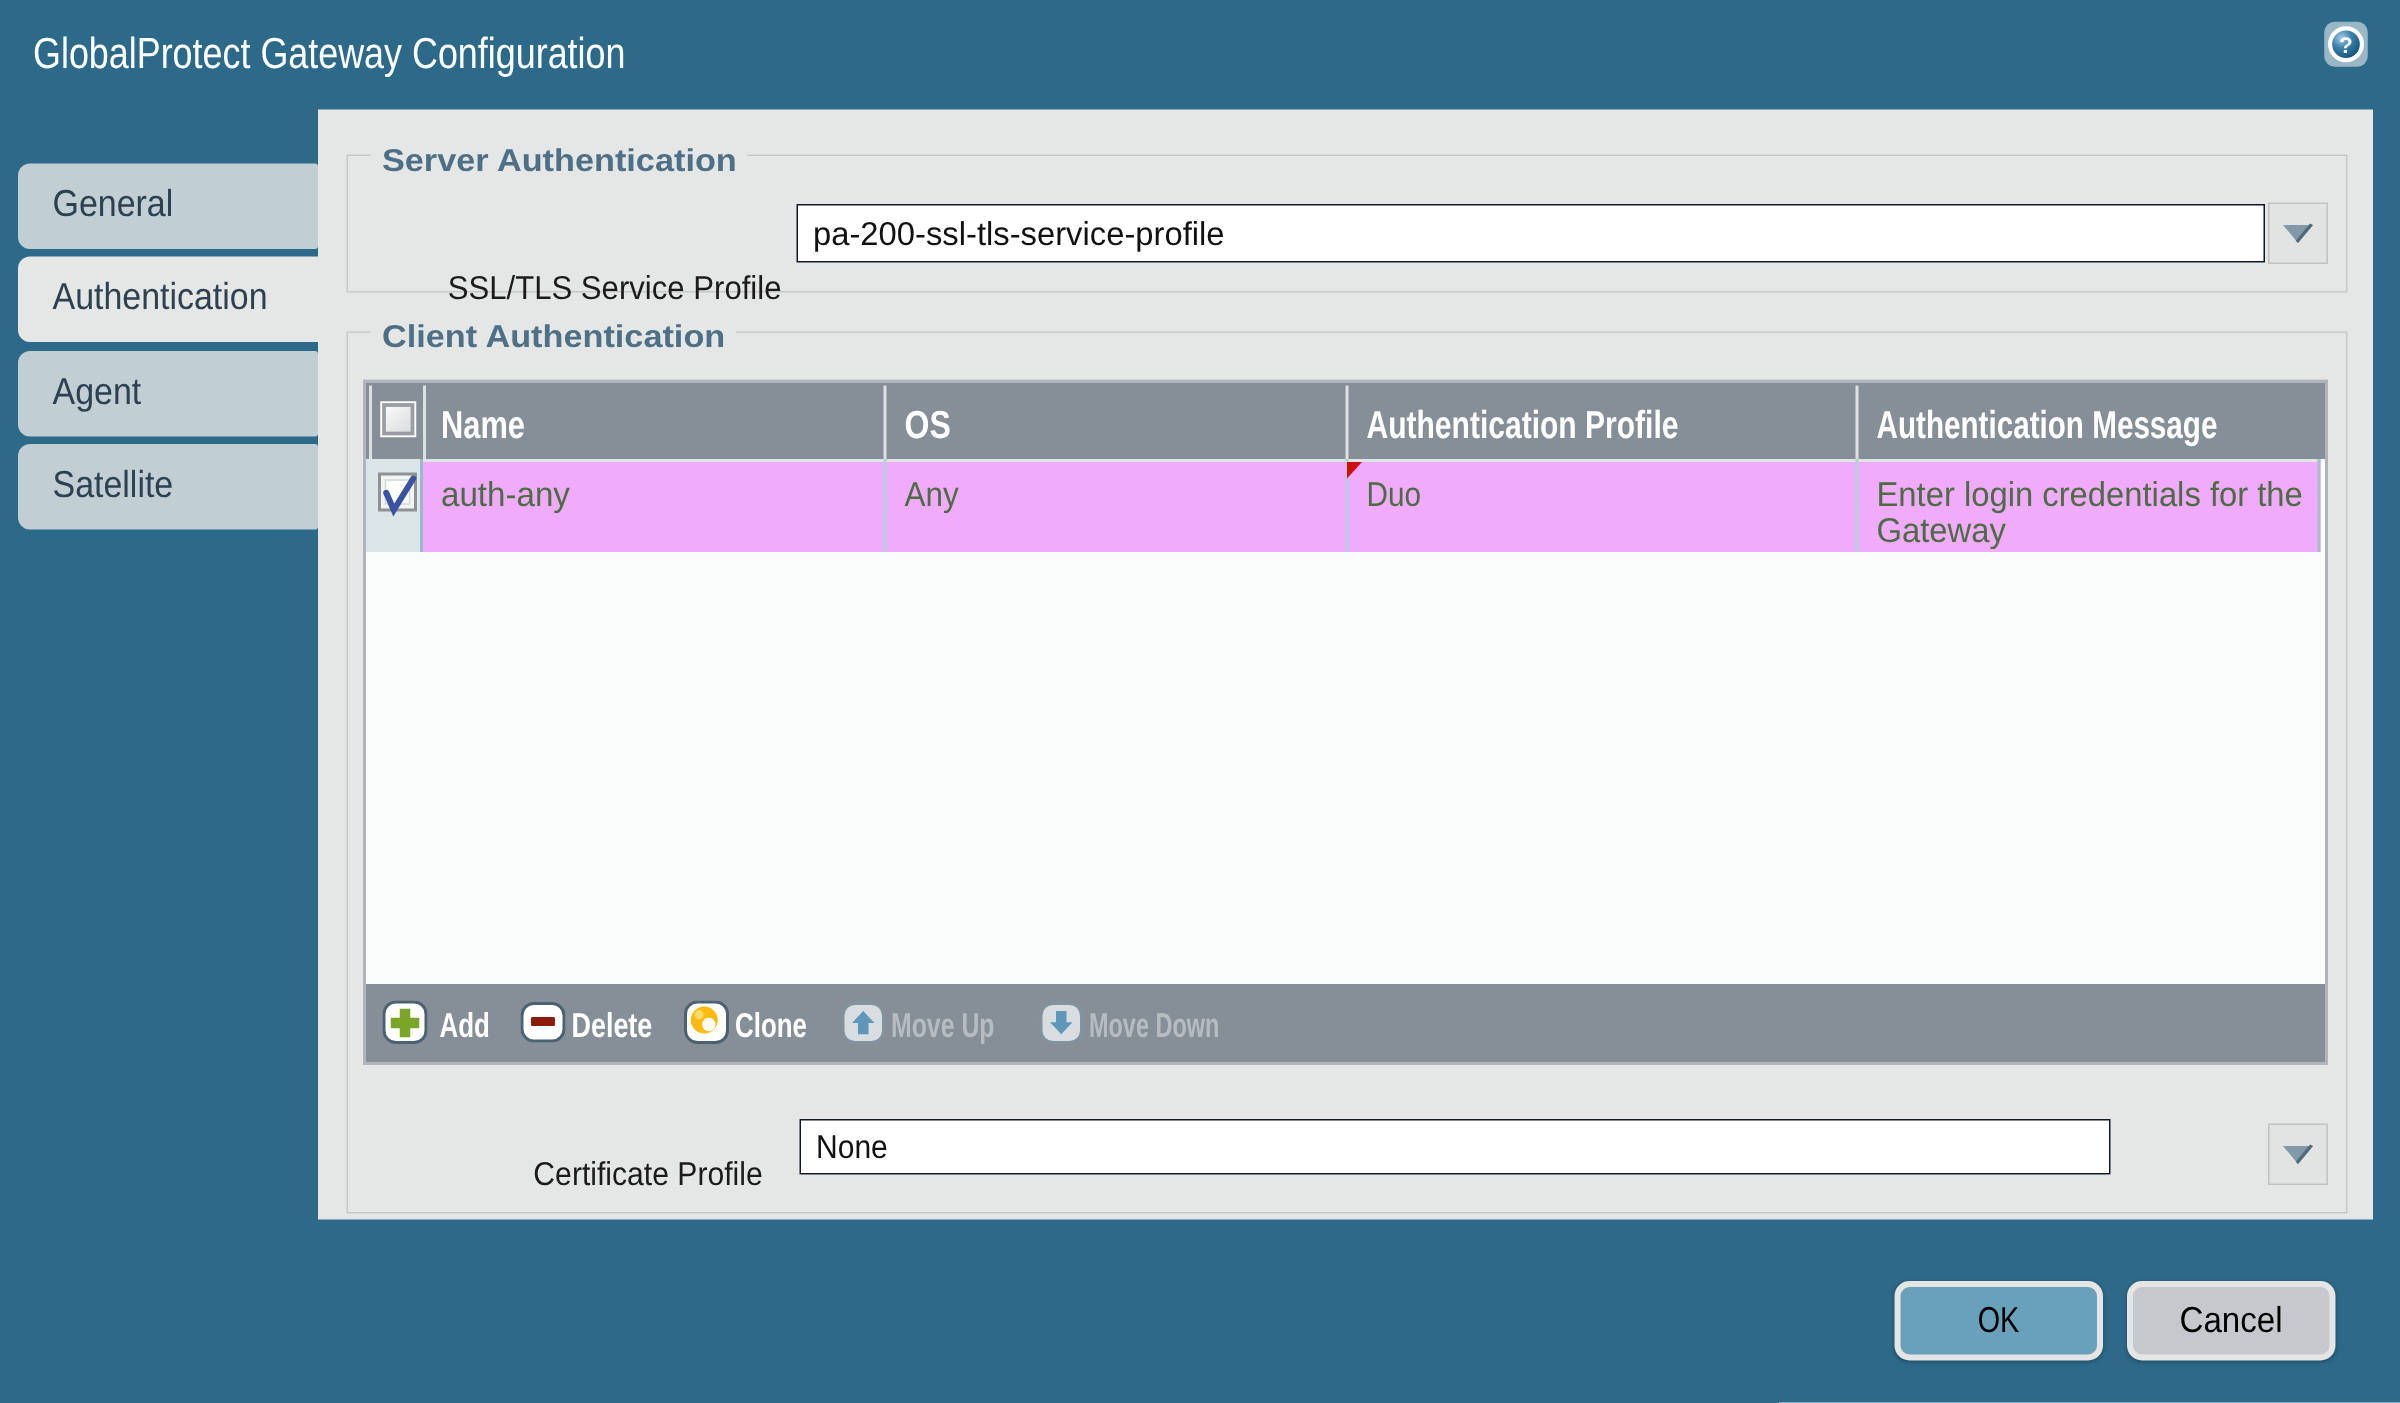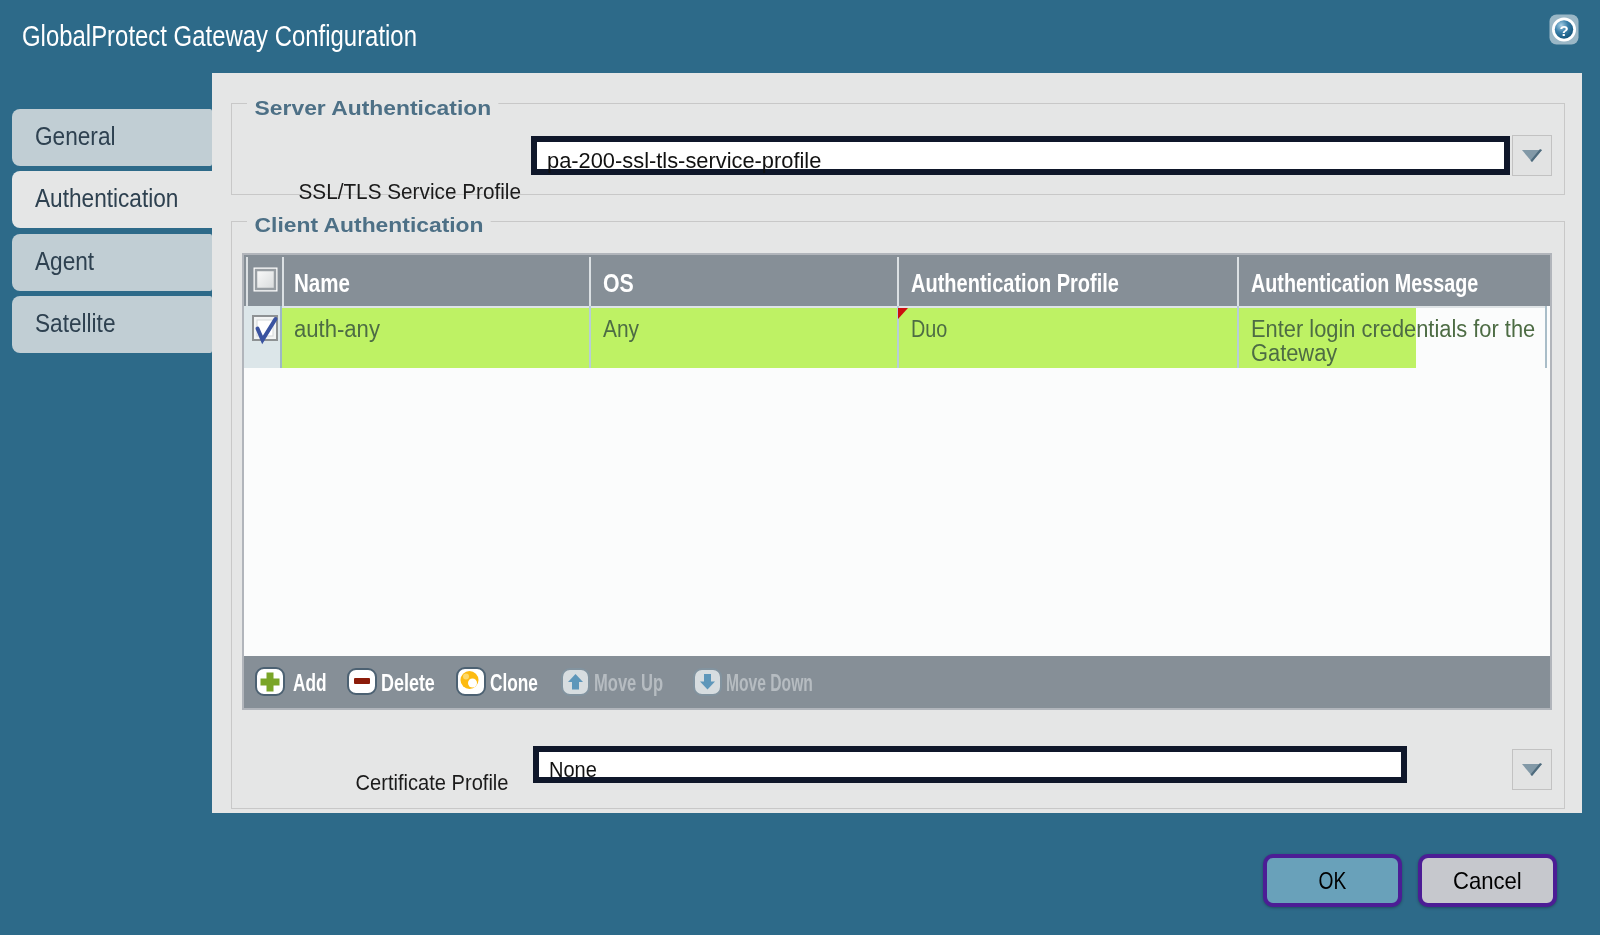"pa-200-ssl-tls-service-profile" .input { border: 6px solid #0f172a -> 1px solid #0f172a }
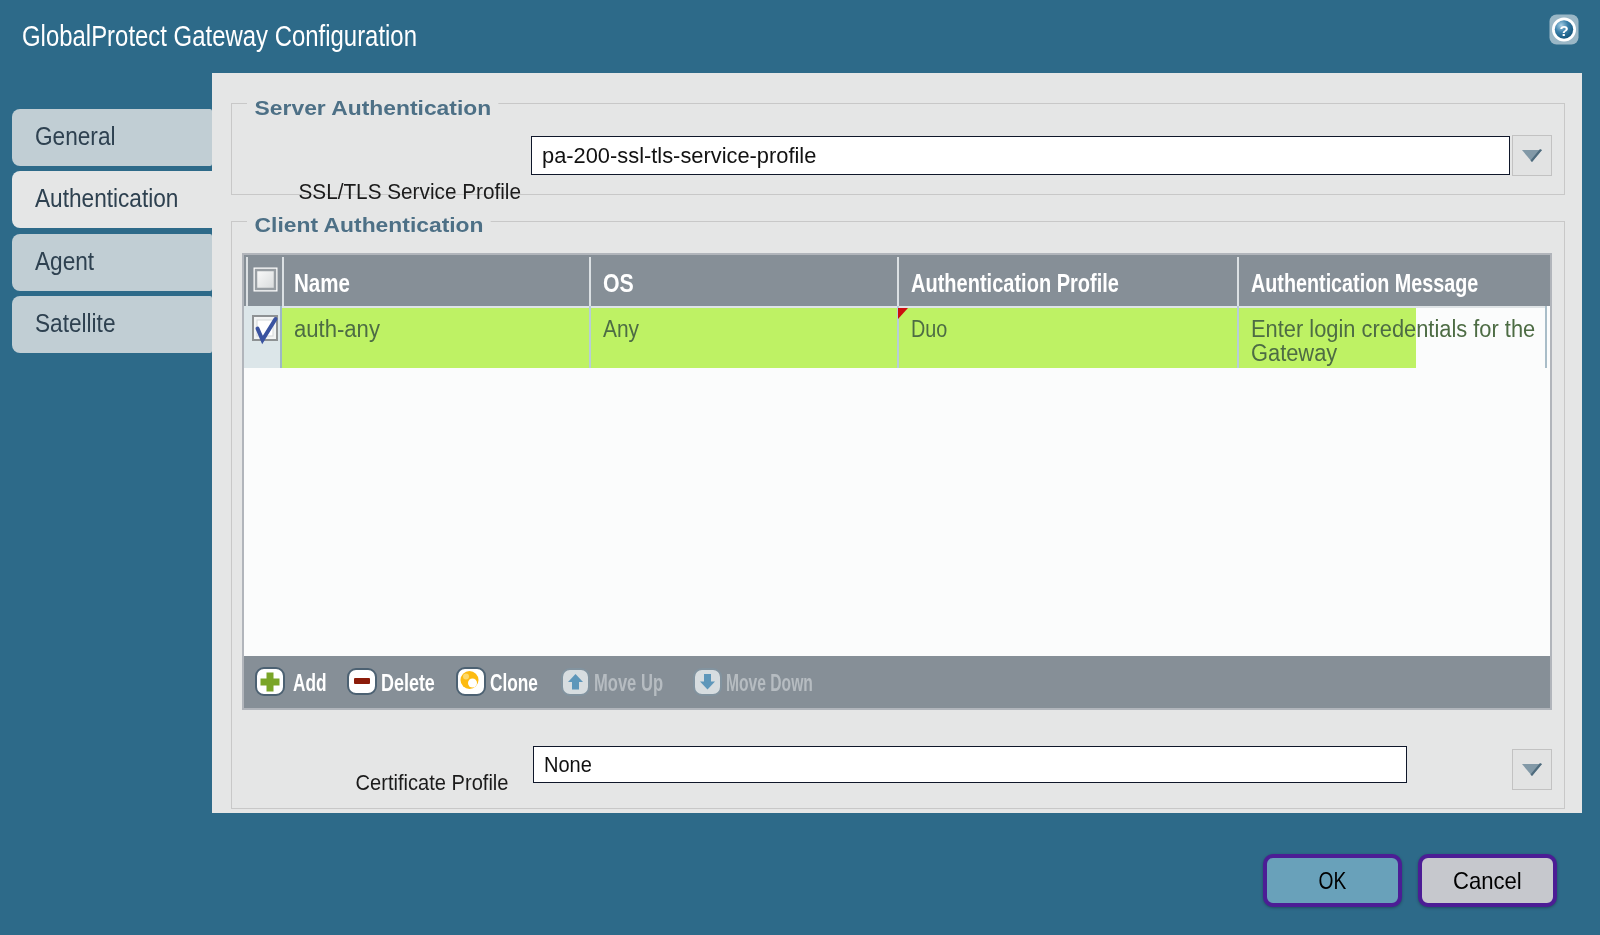"auth-any" .row { background: #bef264 -> #f0abfc; width: 1172px -> 1303px }
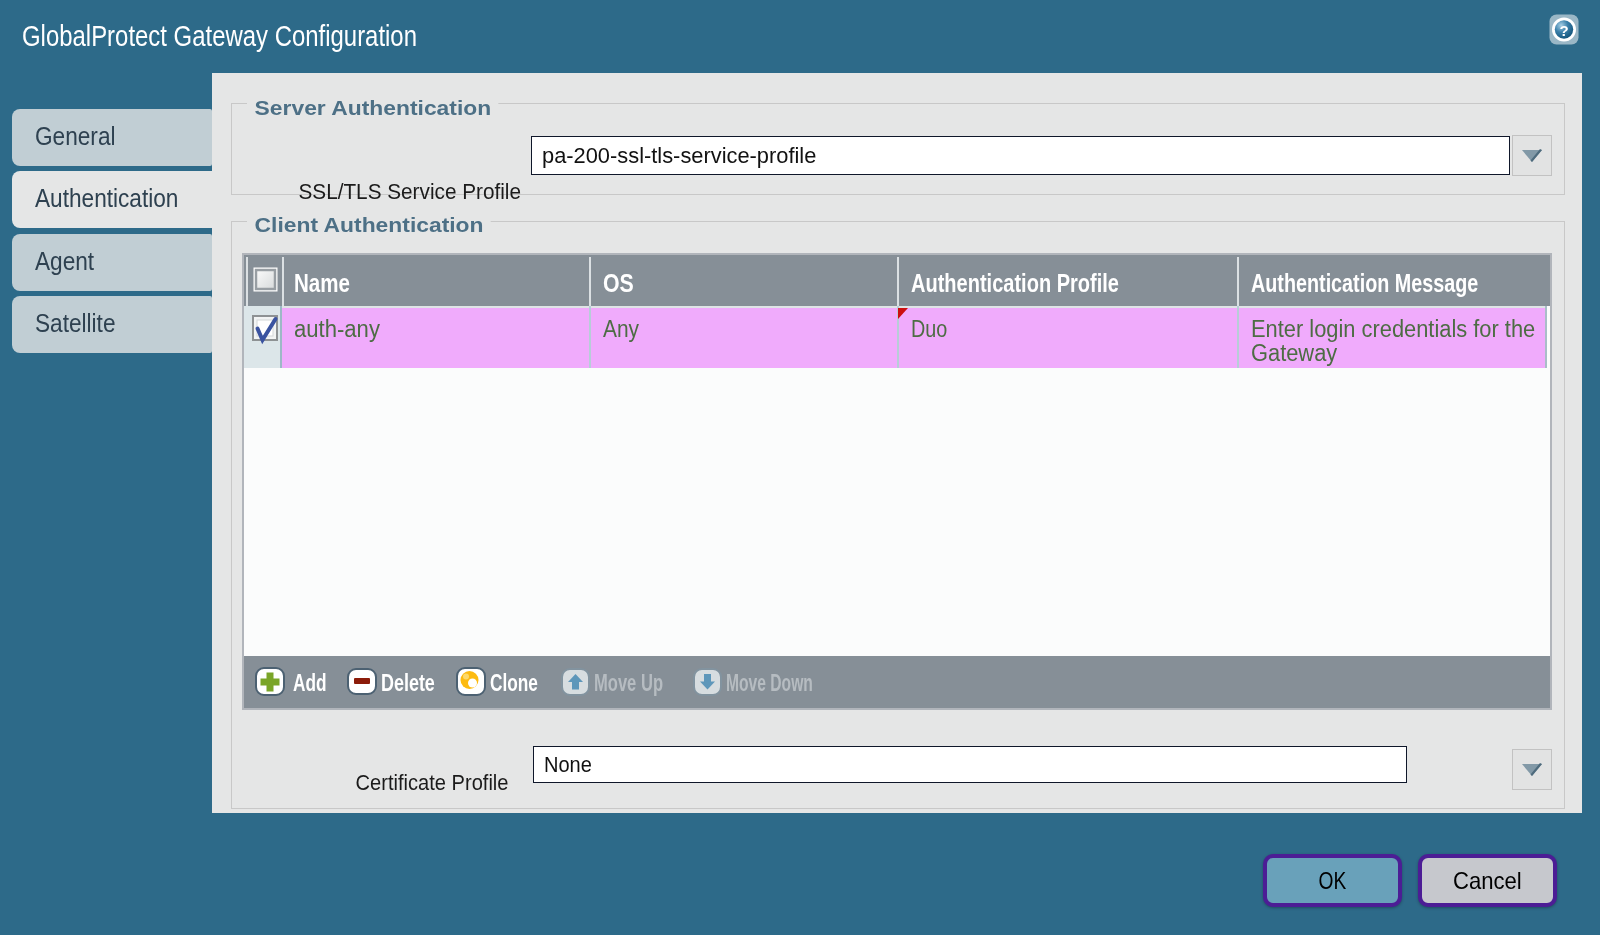"OK" .btn { border: 4px solid #4c1d95 -> 4px solid #e5e5e5 }
